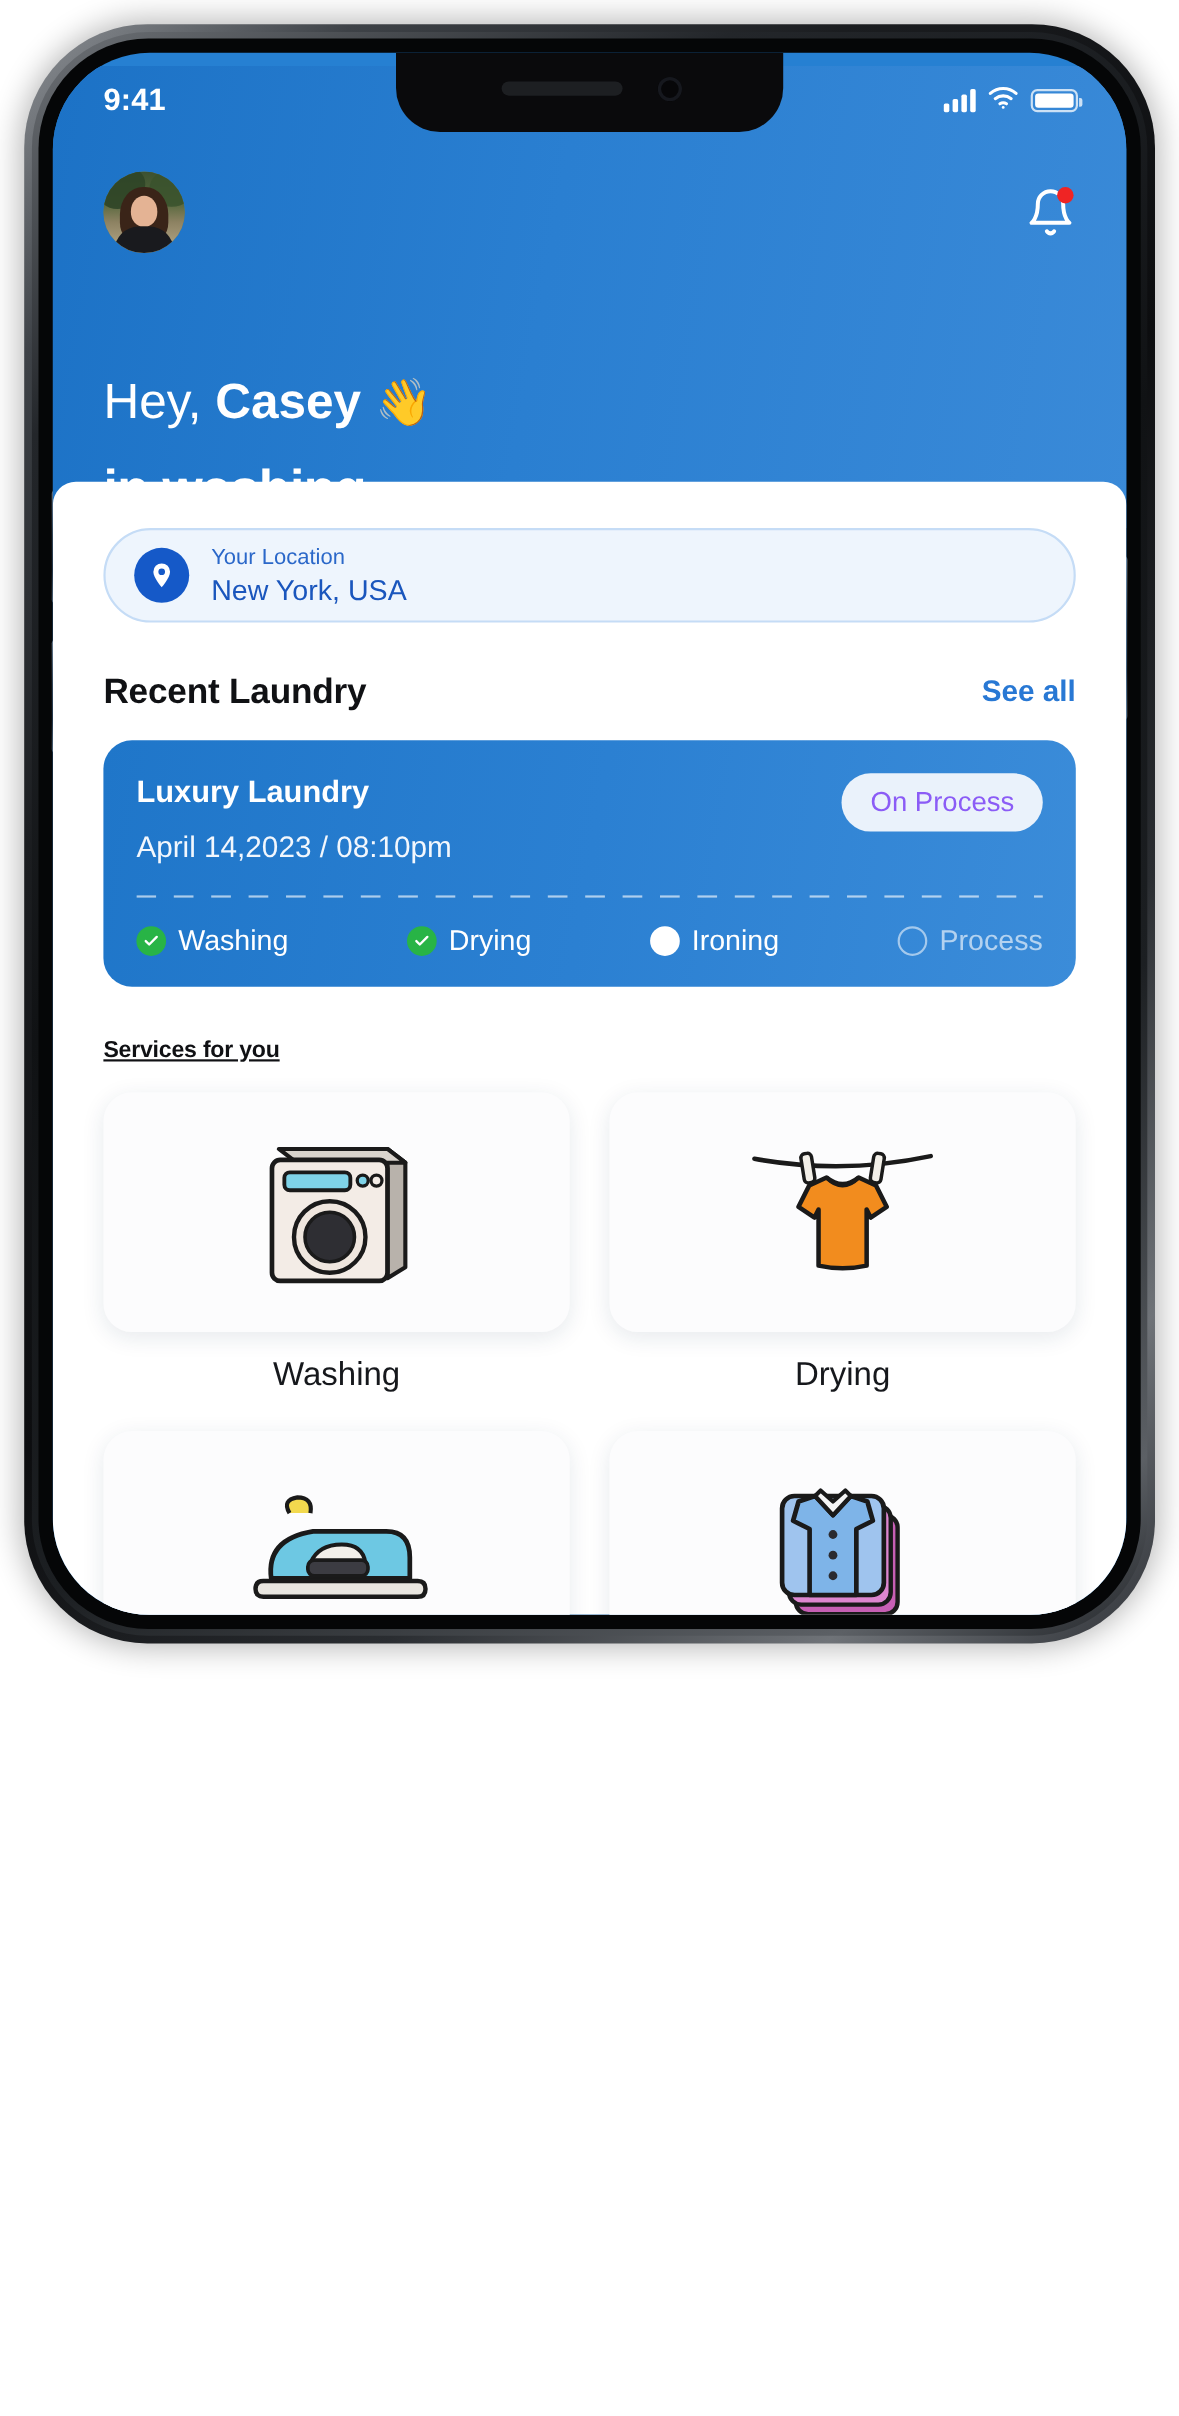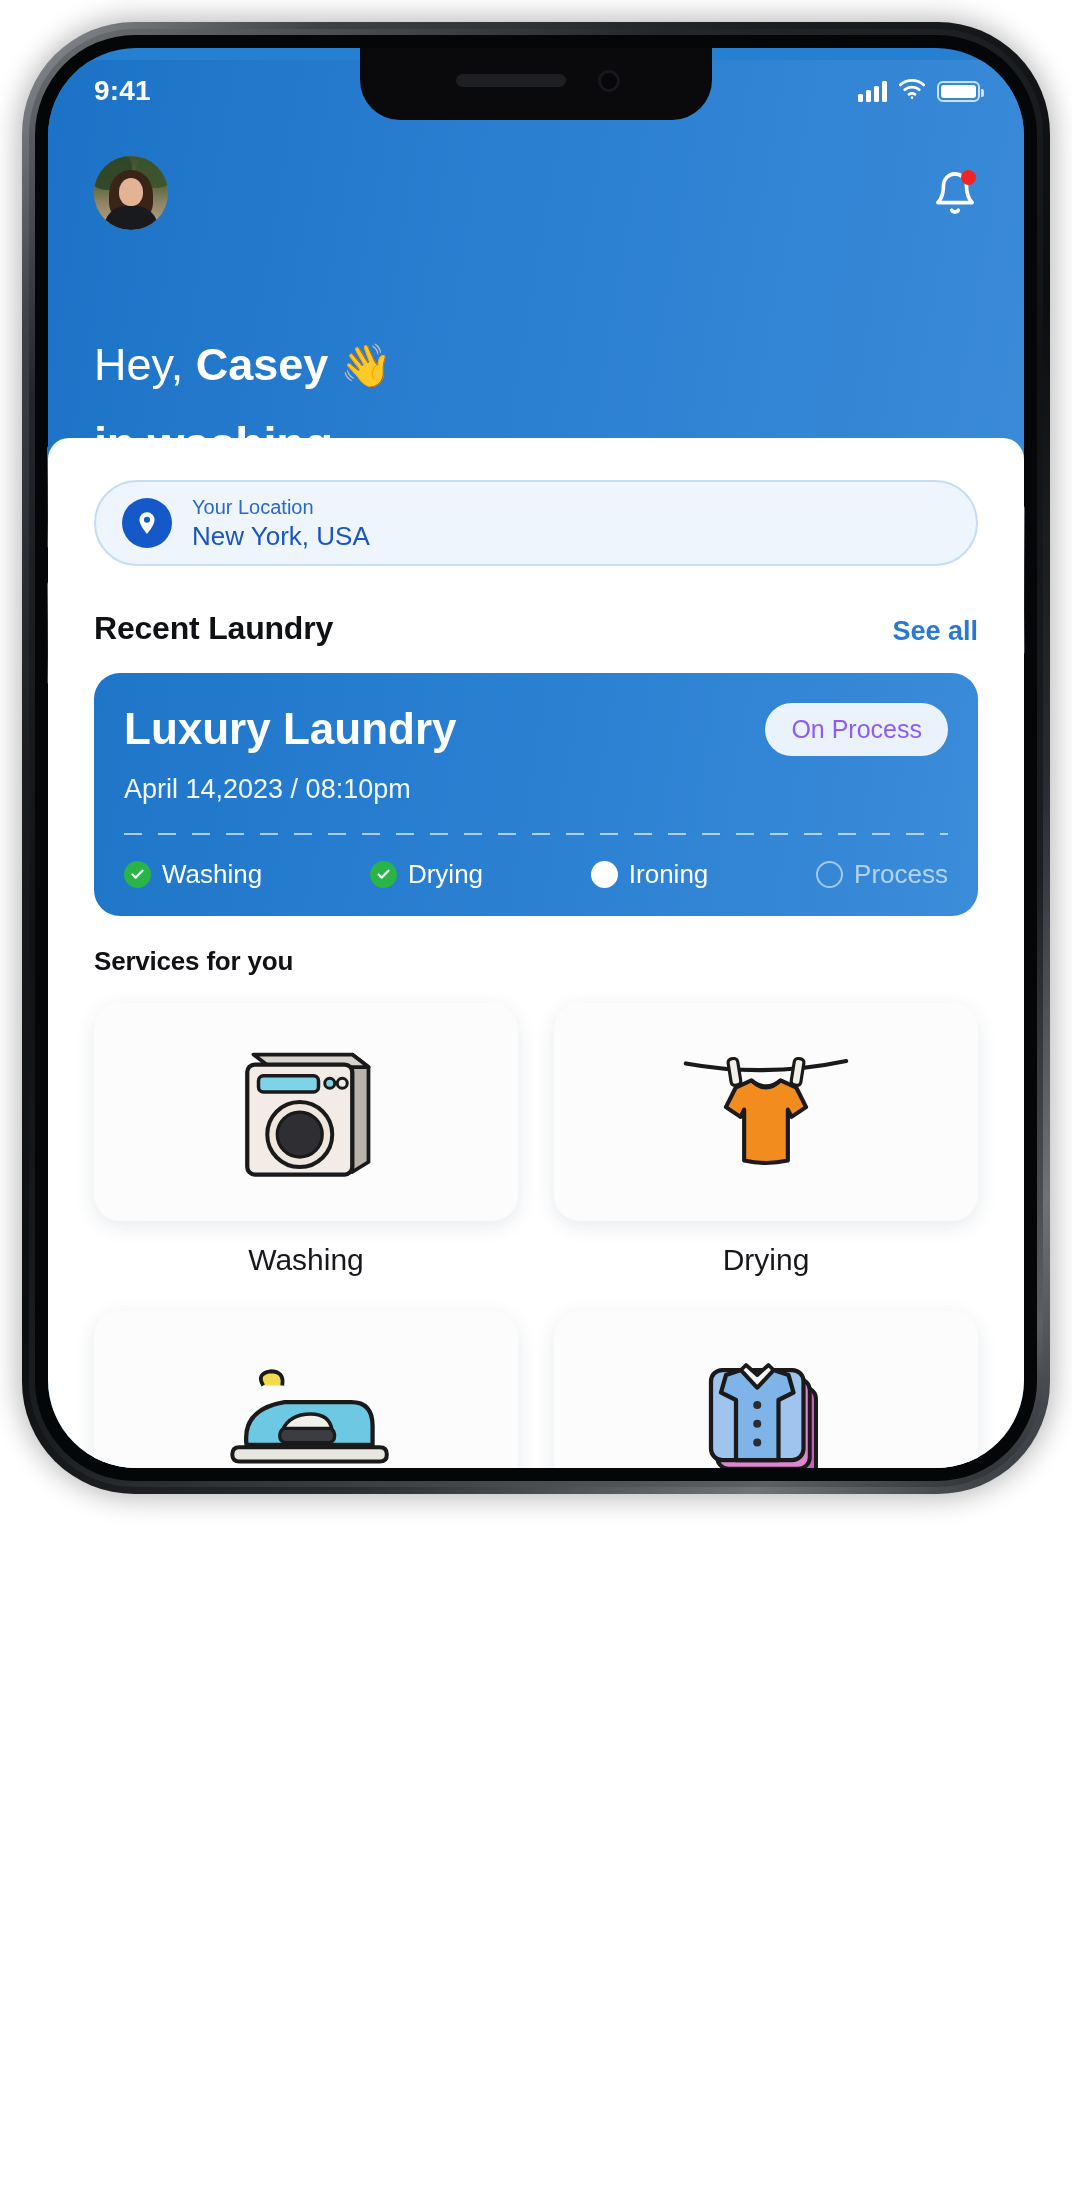"Recent Laundry" .section-head { align-items: flex-end -> center }
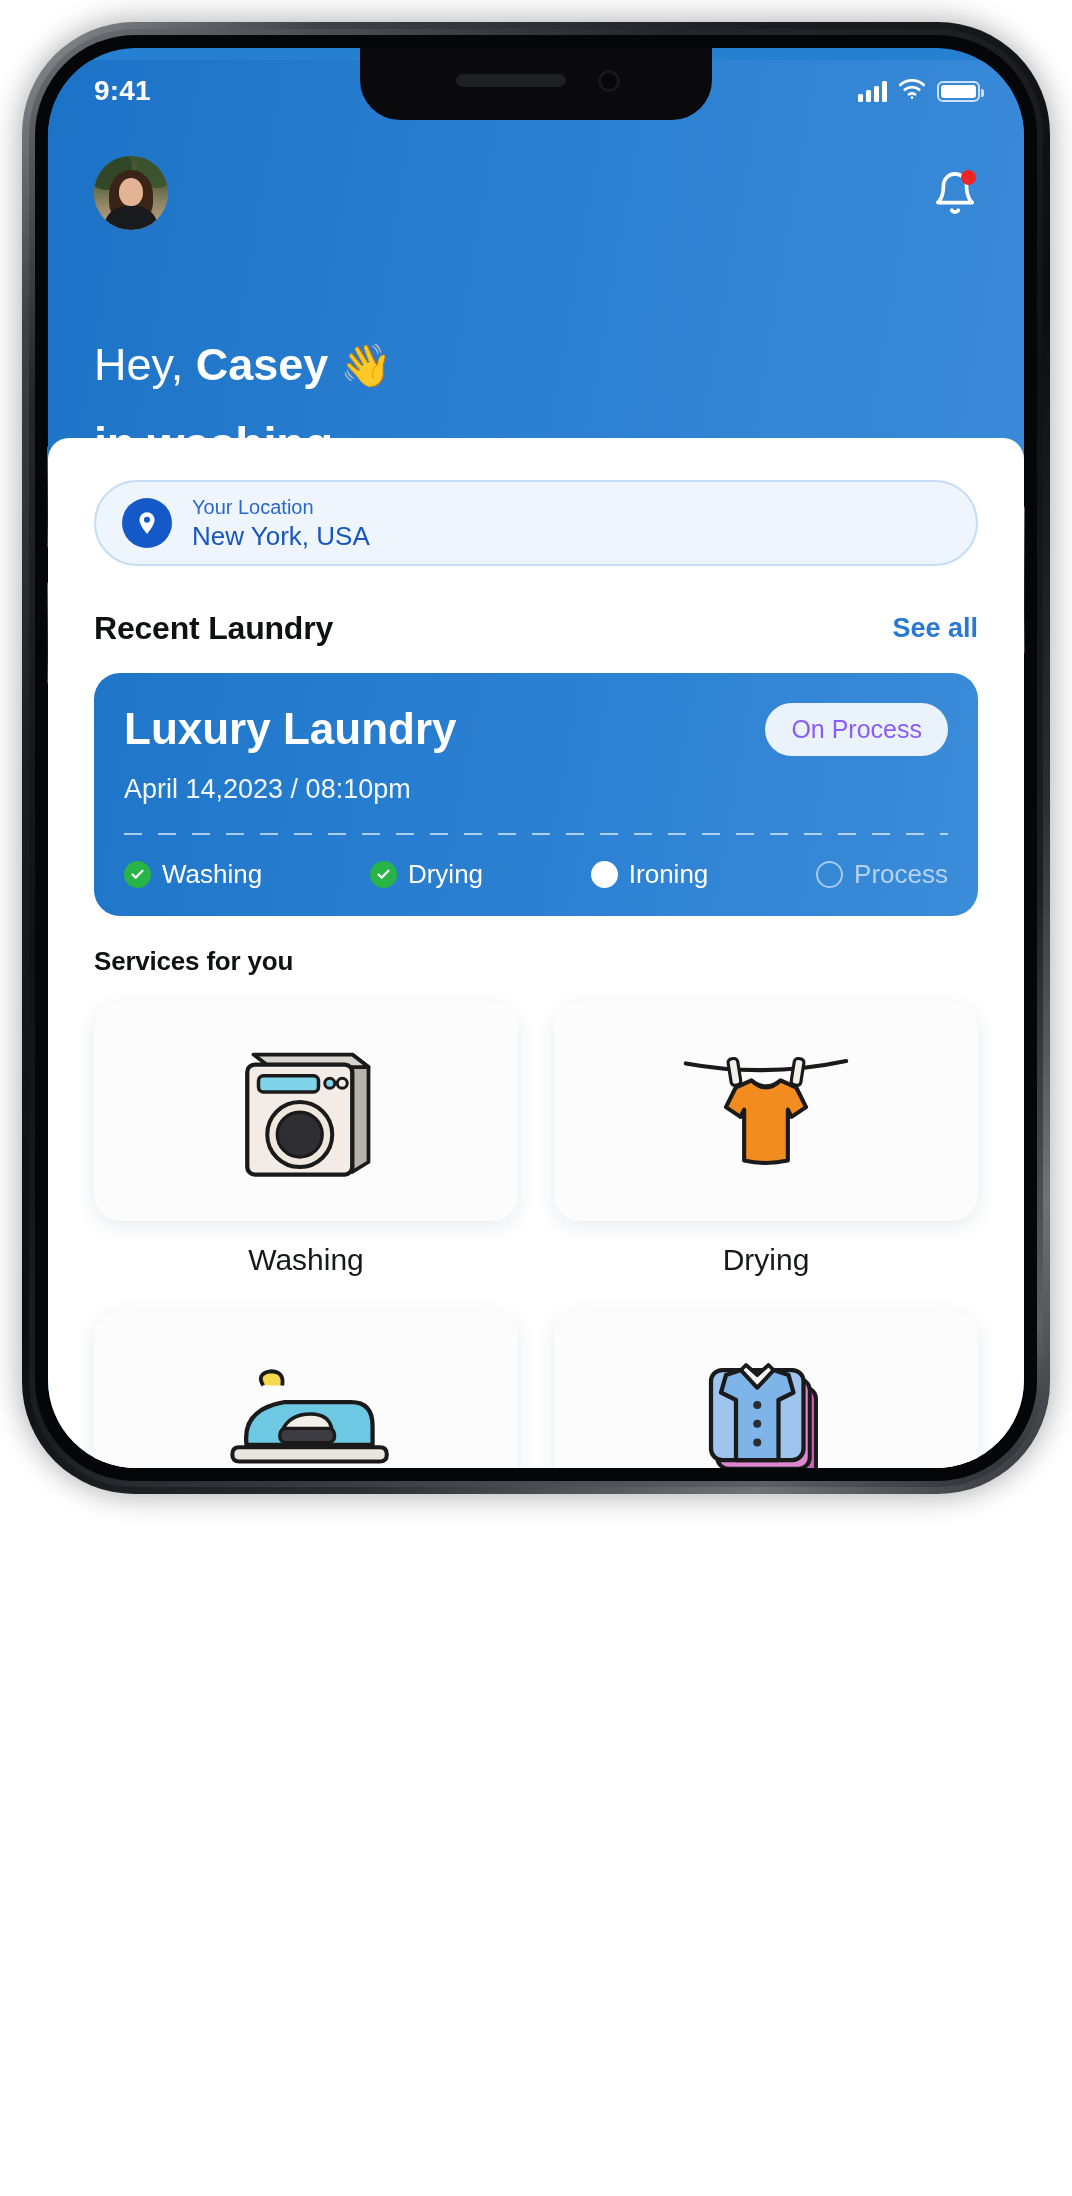"Luxury Laundry" .lc-name { font-size: 44px -> 28px }
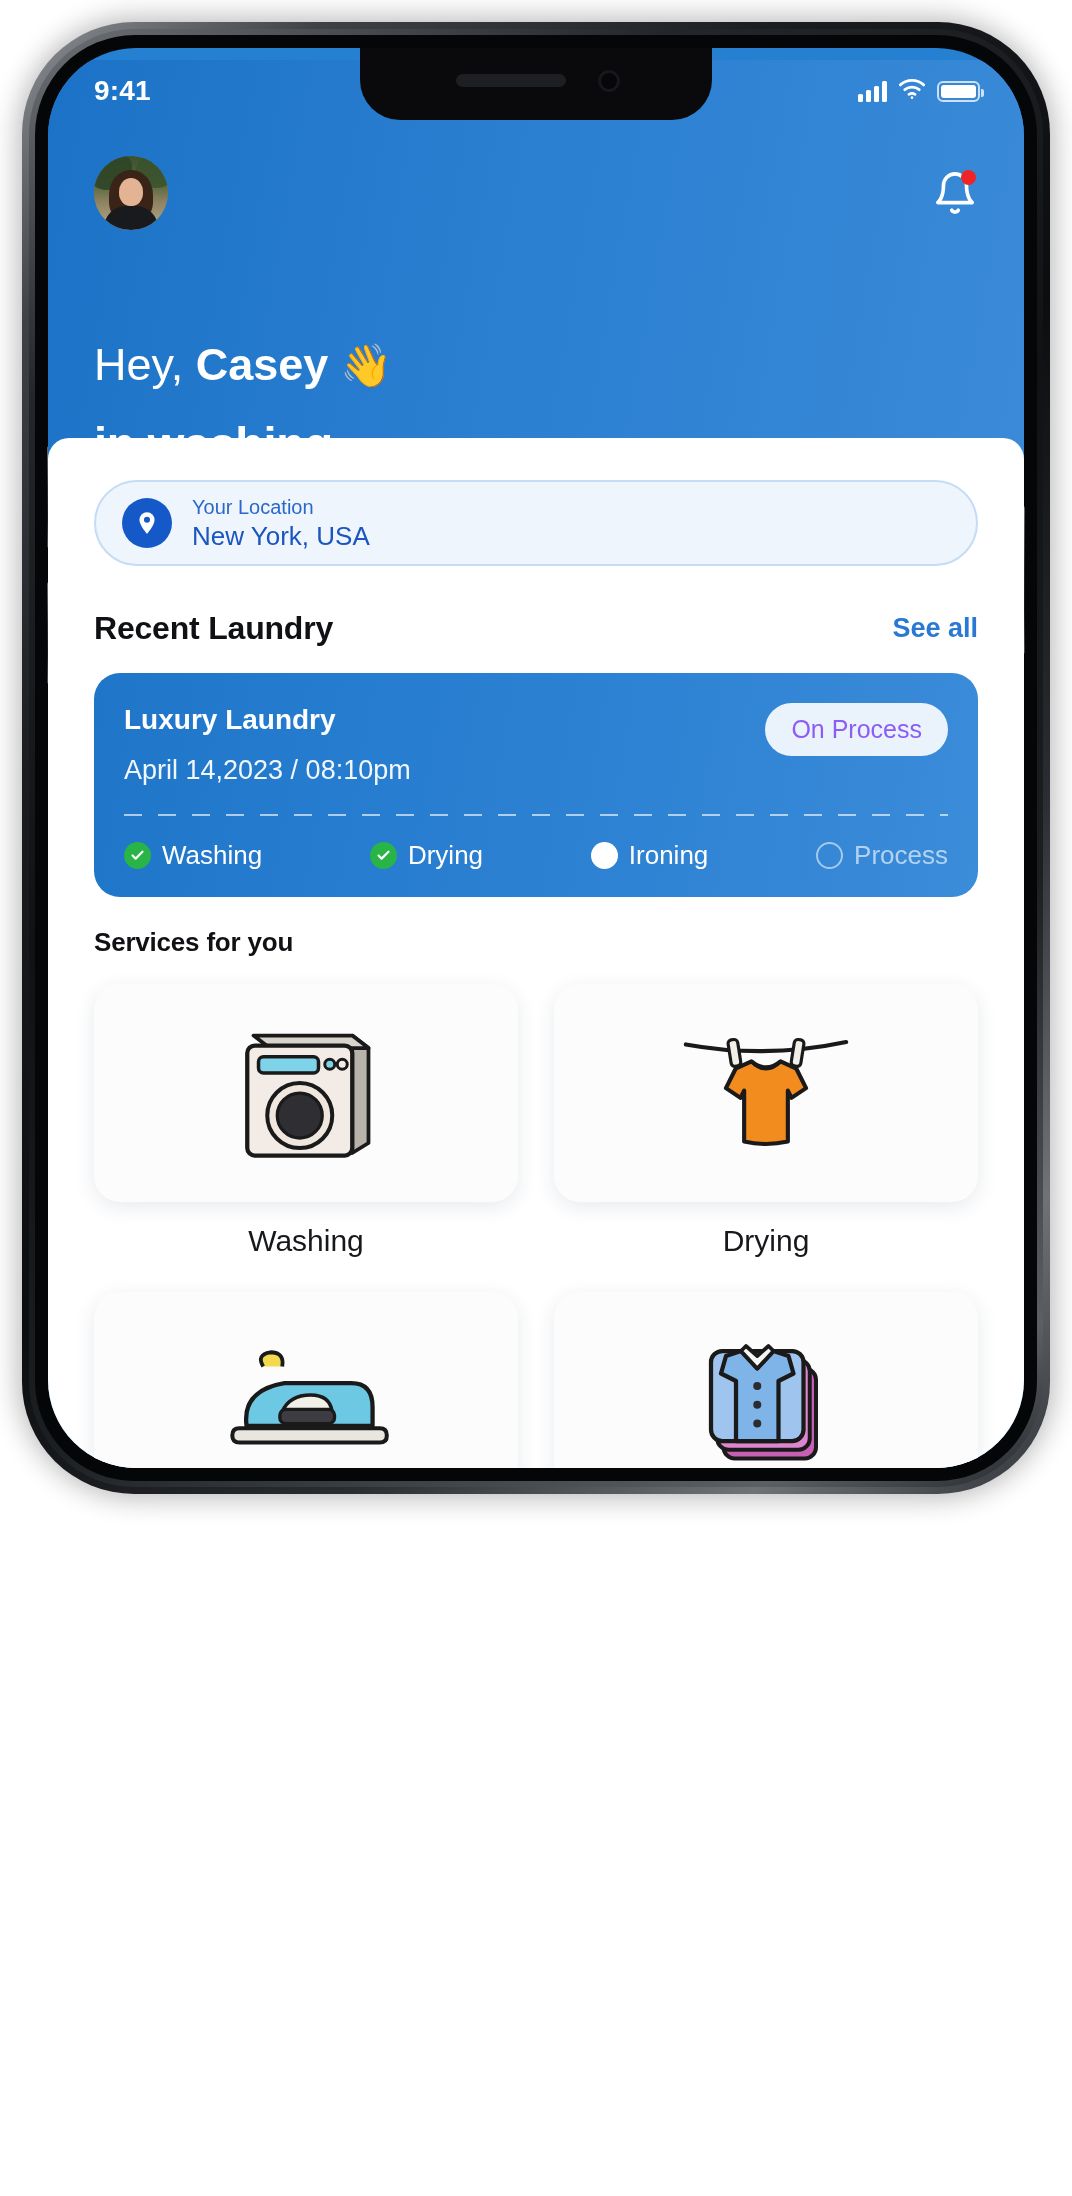"Services for you" .services-title { font-size: 26px -> 21px; margin-top: 30px -> 46px; text-decoration: none -> underline }
